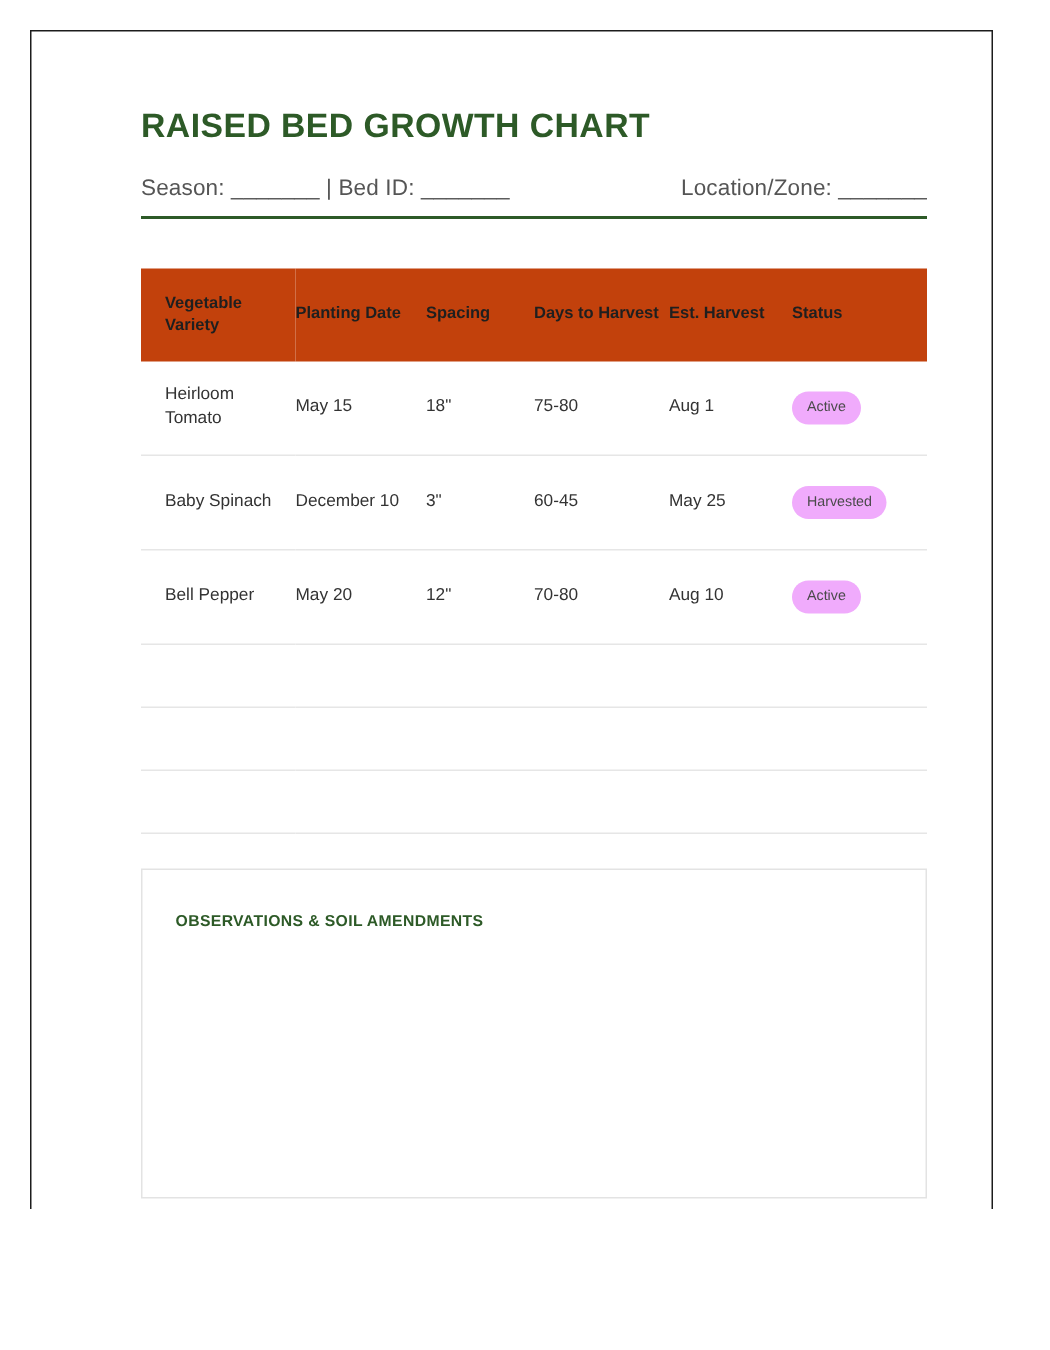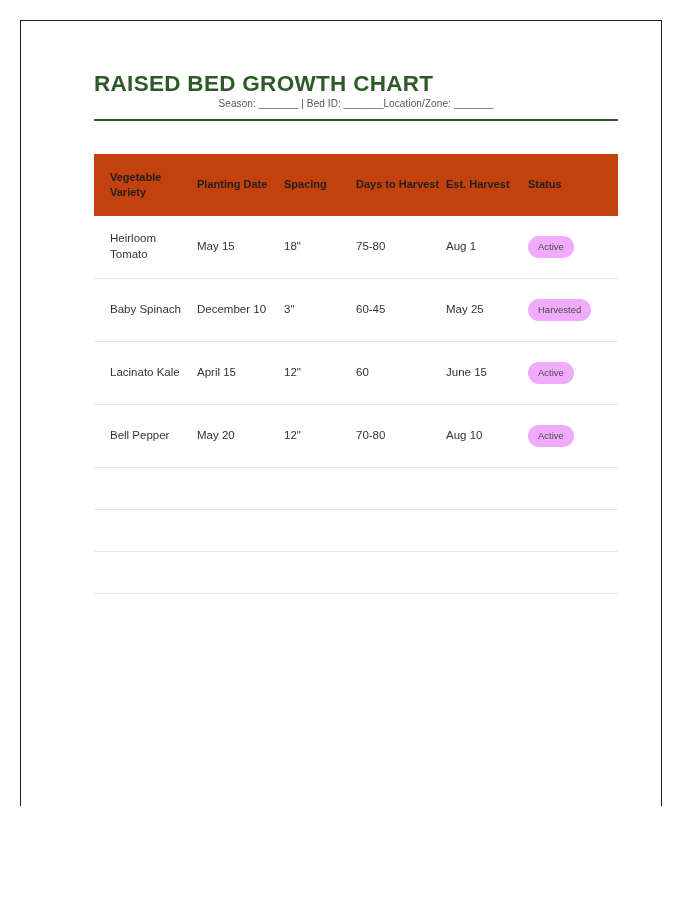"Season: _______ | Bed ID:" .meta-row { font-size: 10px -> 15px; justify-content: center -> space-between; margin-top: 1px -> 20px }
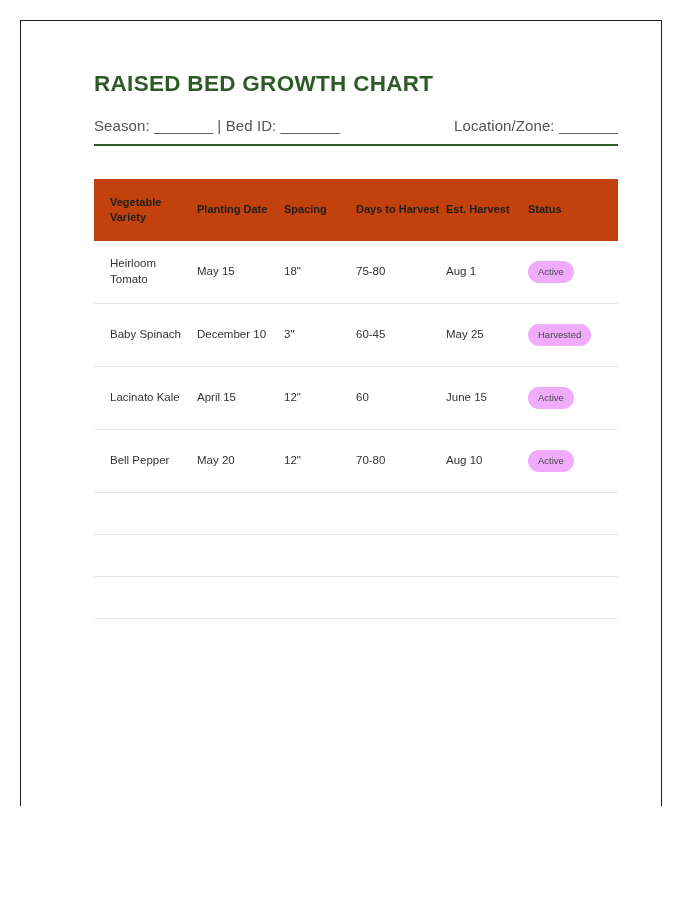"Lacinato Kale" tr { html: <tr> <td>Lacinato Kale</td> <td>April 15</td> <td>12"</td> <td>60</td> <td>June 15</td> <td> <span>Active</span> </td> </tr> -> none }
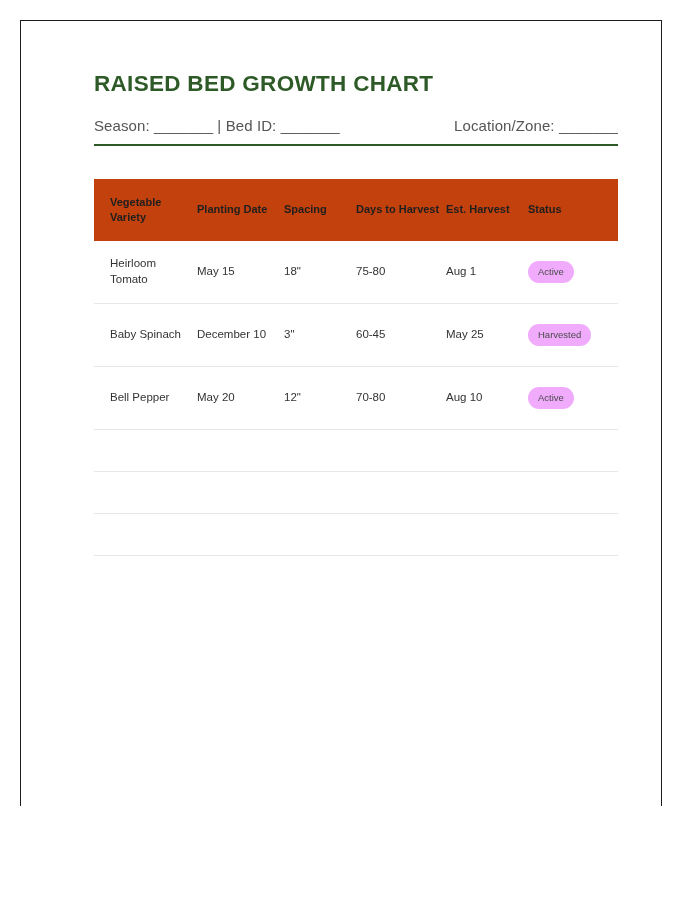"OBSERVATIONS & SOIL AMENDMENTS" div.notes-box { html: none -> <div> <div>OBSERVATIONS &amp; SOIL AMENDMENTS</div> </div> }
